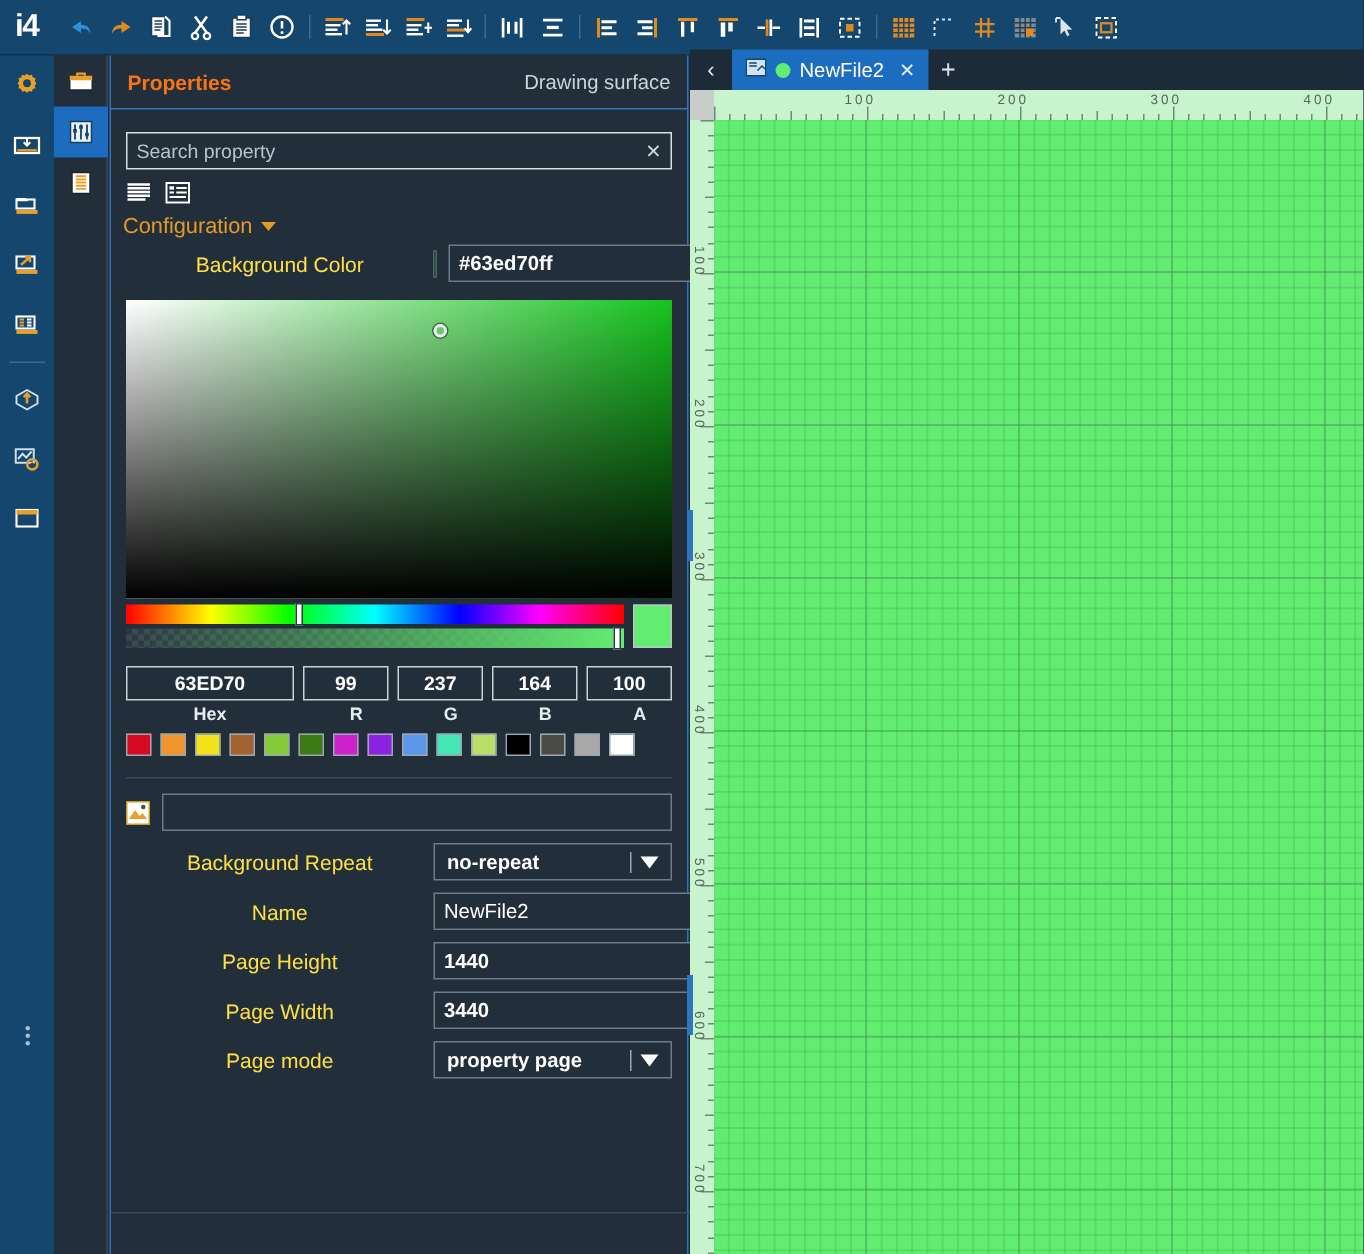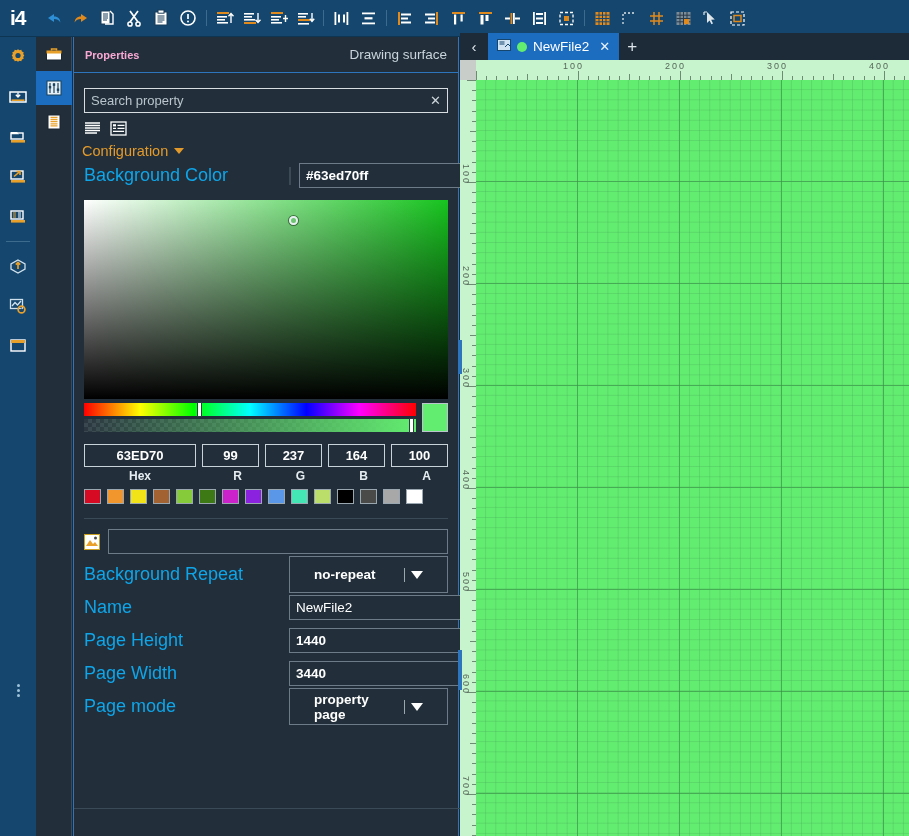"Properties" #props-title { color: #f9a8d4 -> #f97316; font-size: 11px -> 14px }
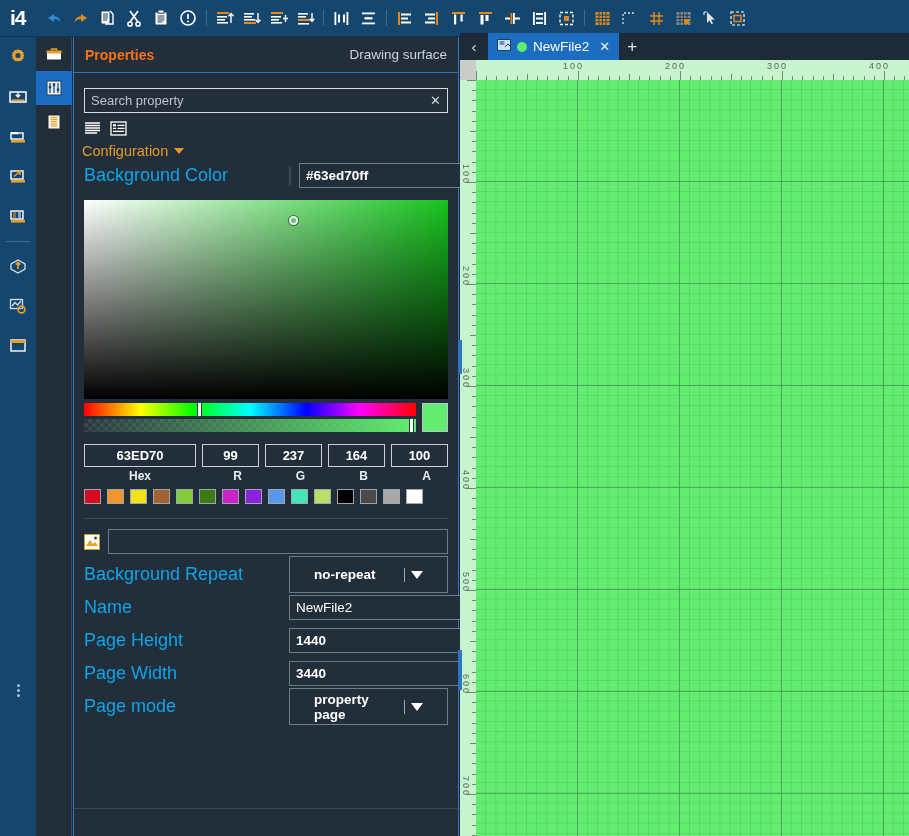"Background Color" .plabel { color: #0ea5e9 -> #fde047; font-size: 18px -> 14px; text-align: none -> center }
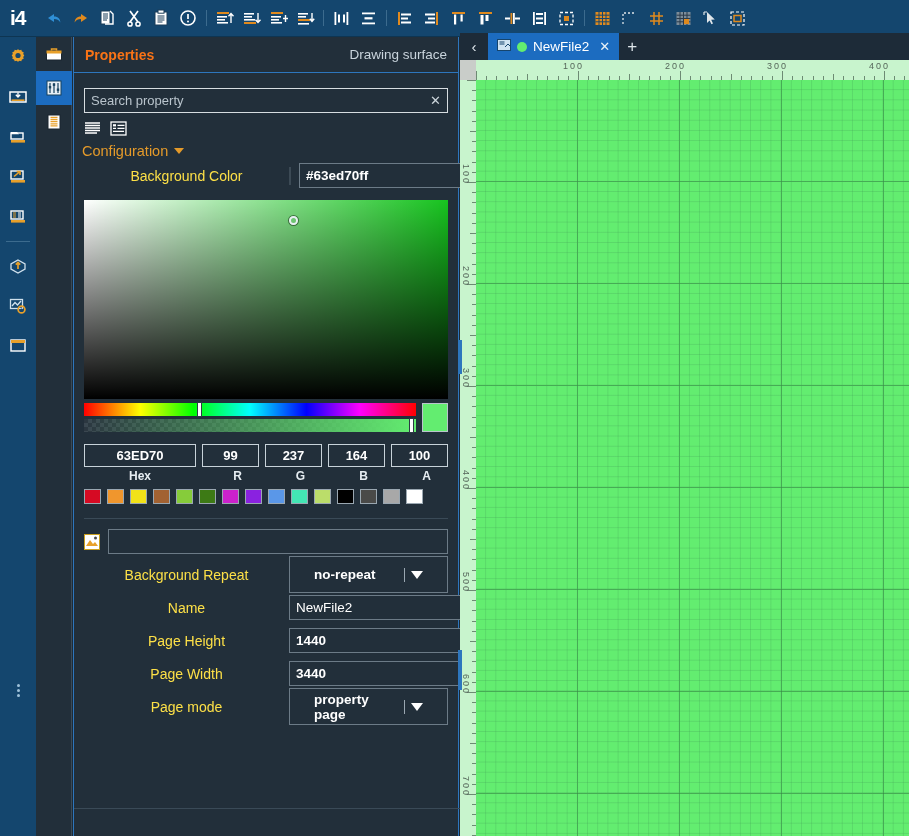"no-repeat" .pselect { height: 37px -> 25px; padding: 0 24px -> 0 8px }
